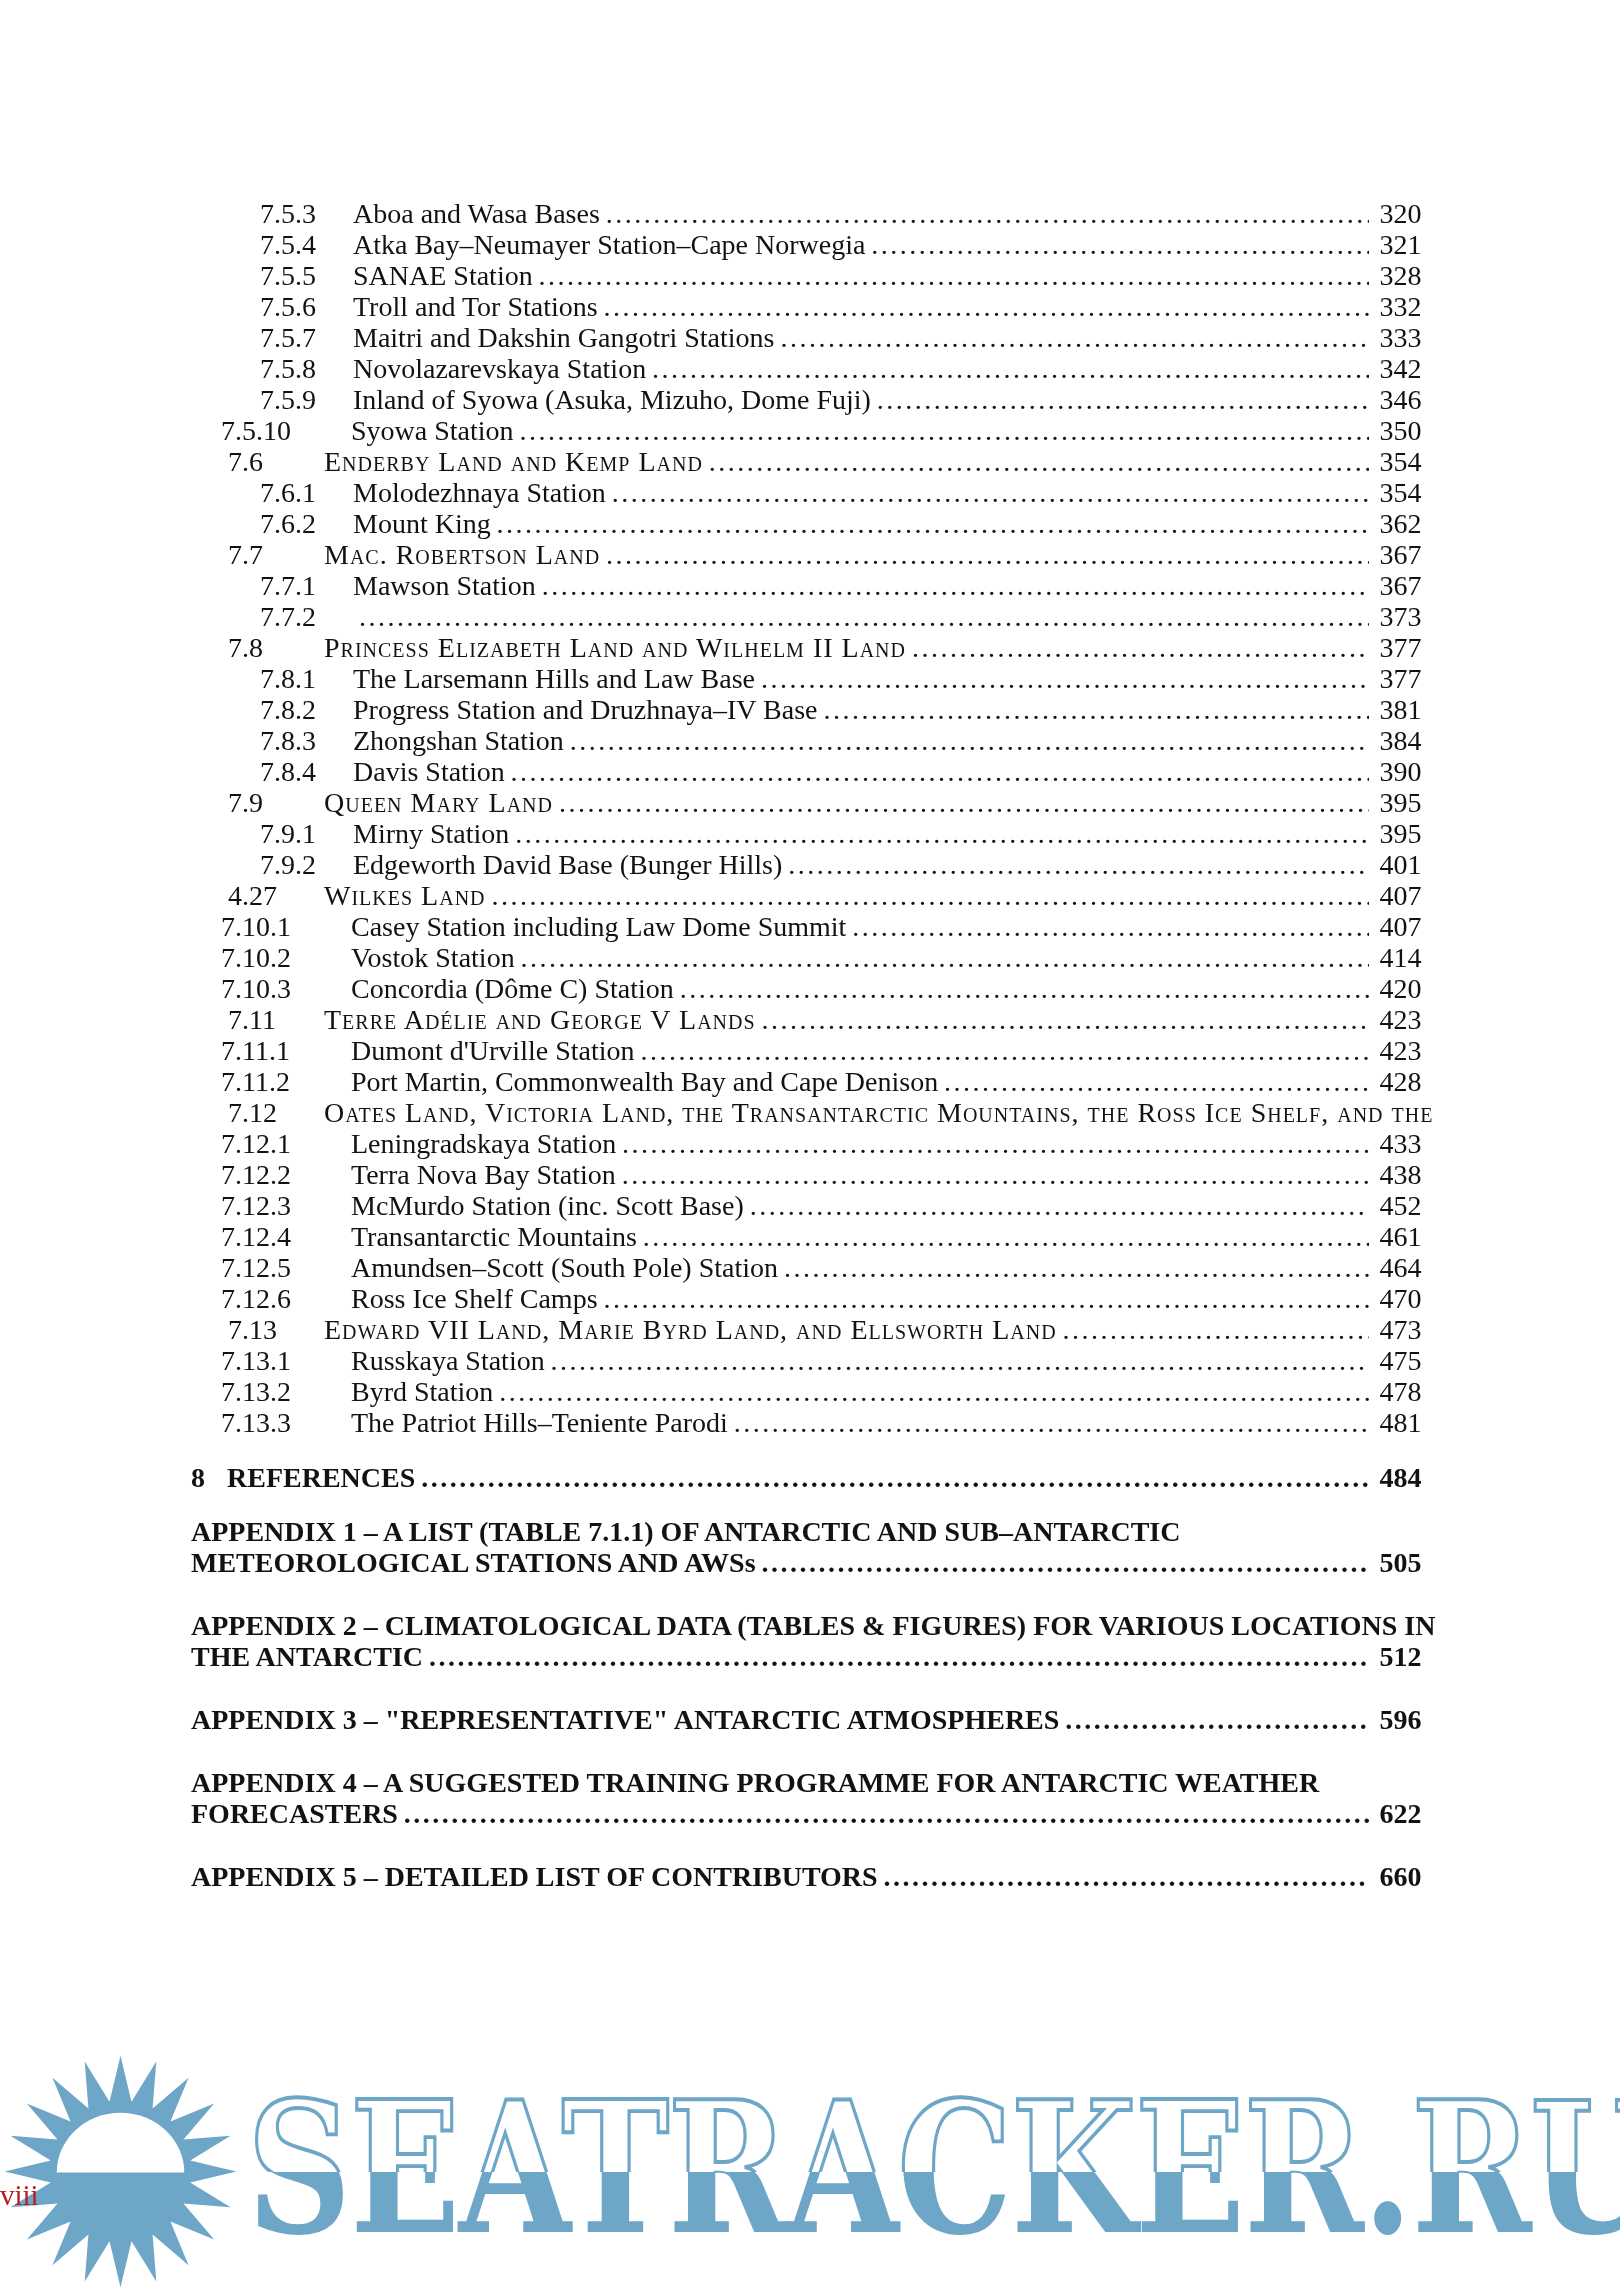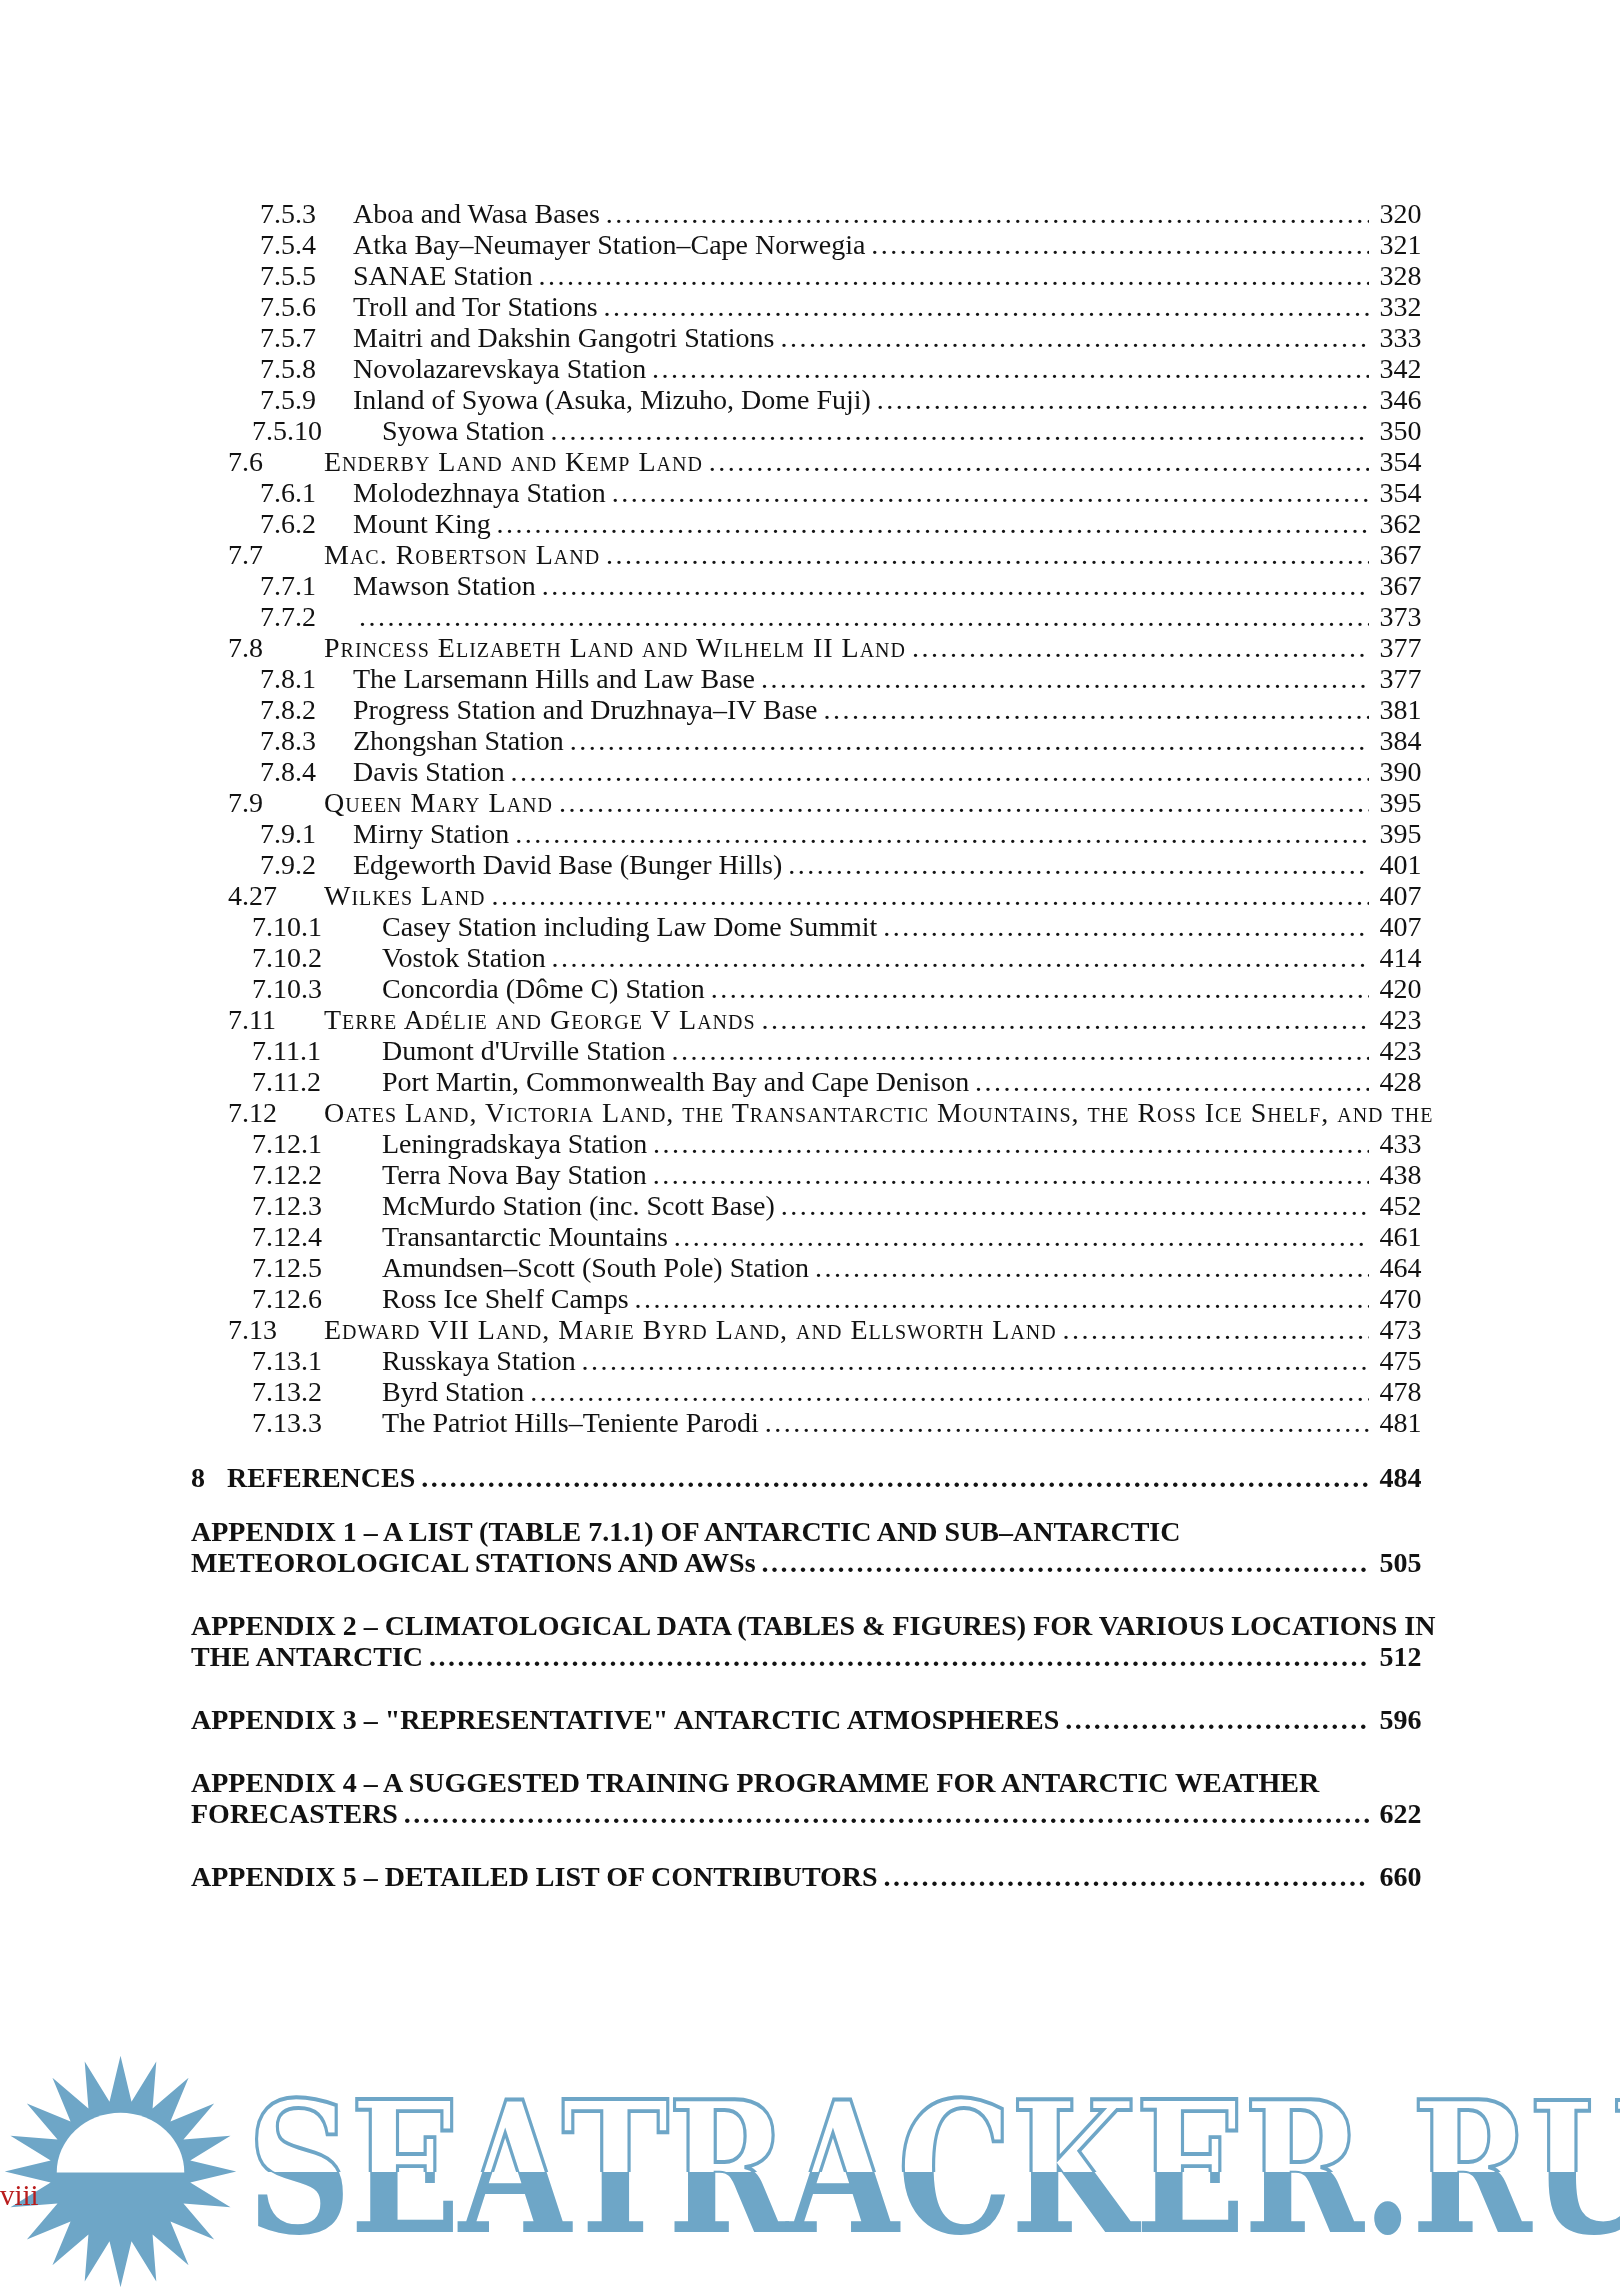"7.5.10" .s3w .num { margin-left: 61px -> 30px }
